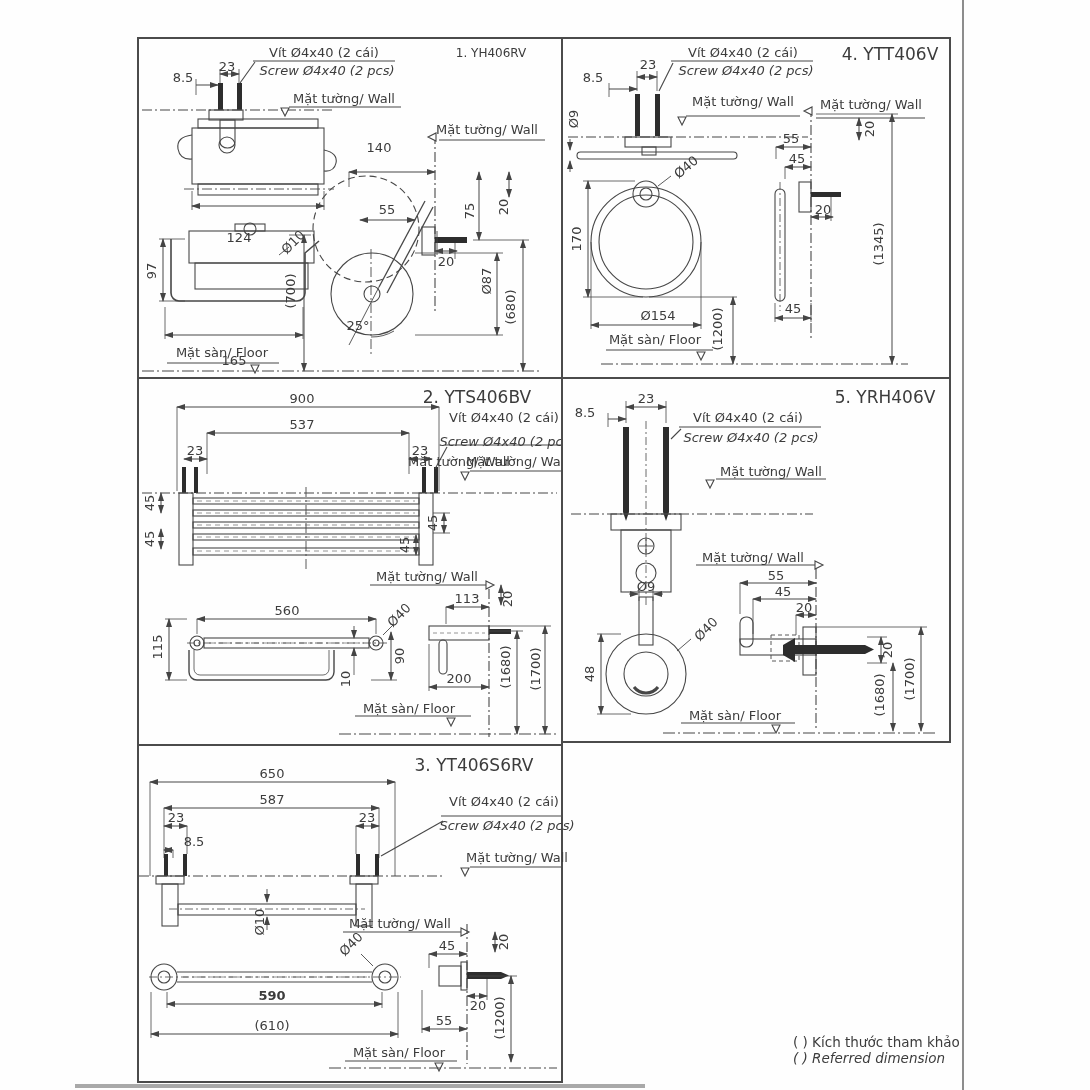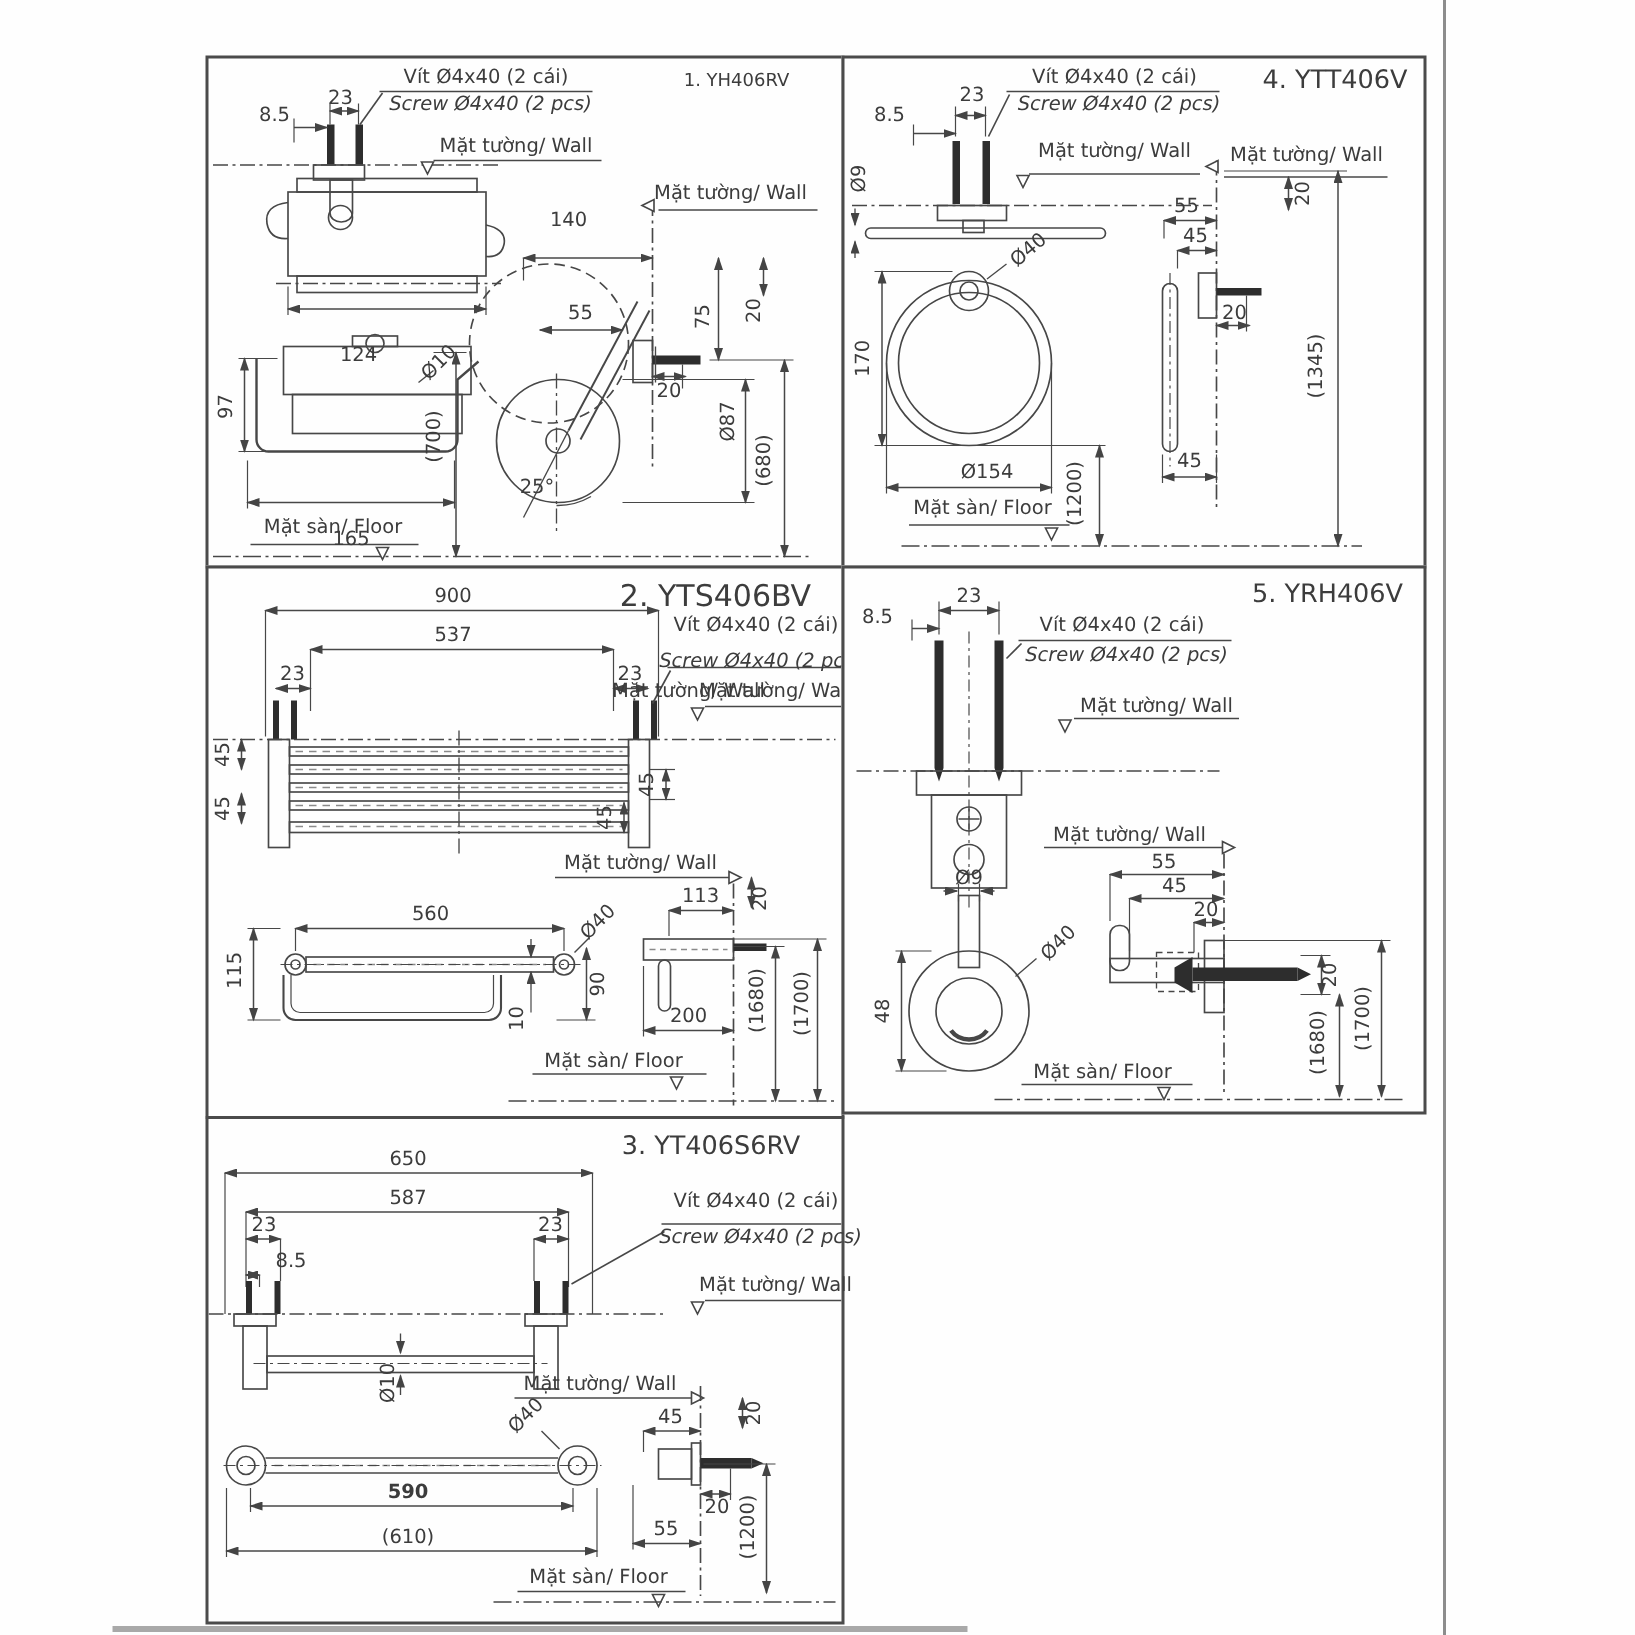"2. YTS406BV" span.lbl { font-size: 20px -> 17px }
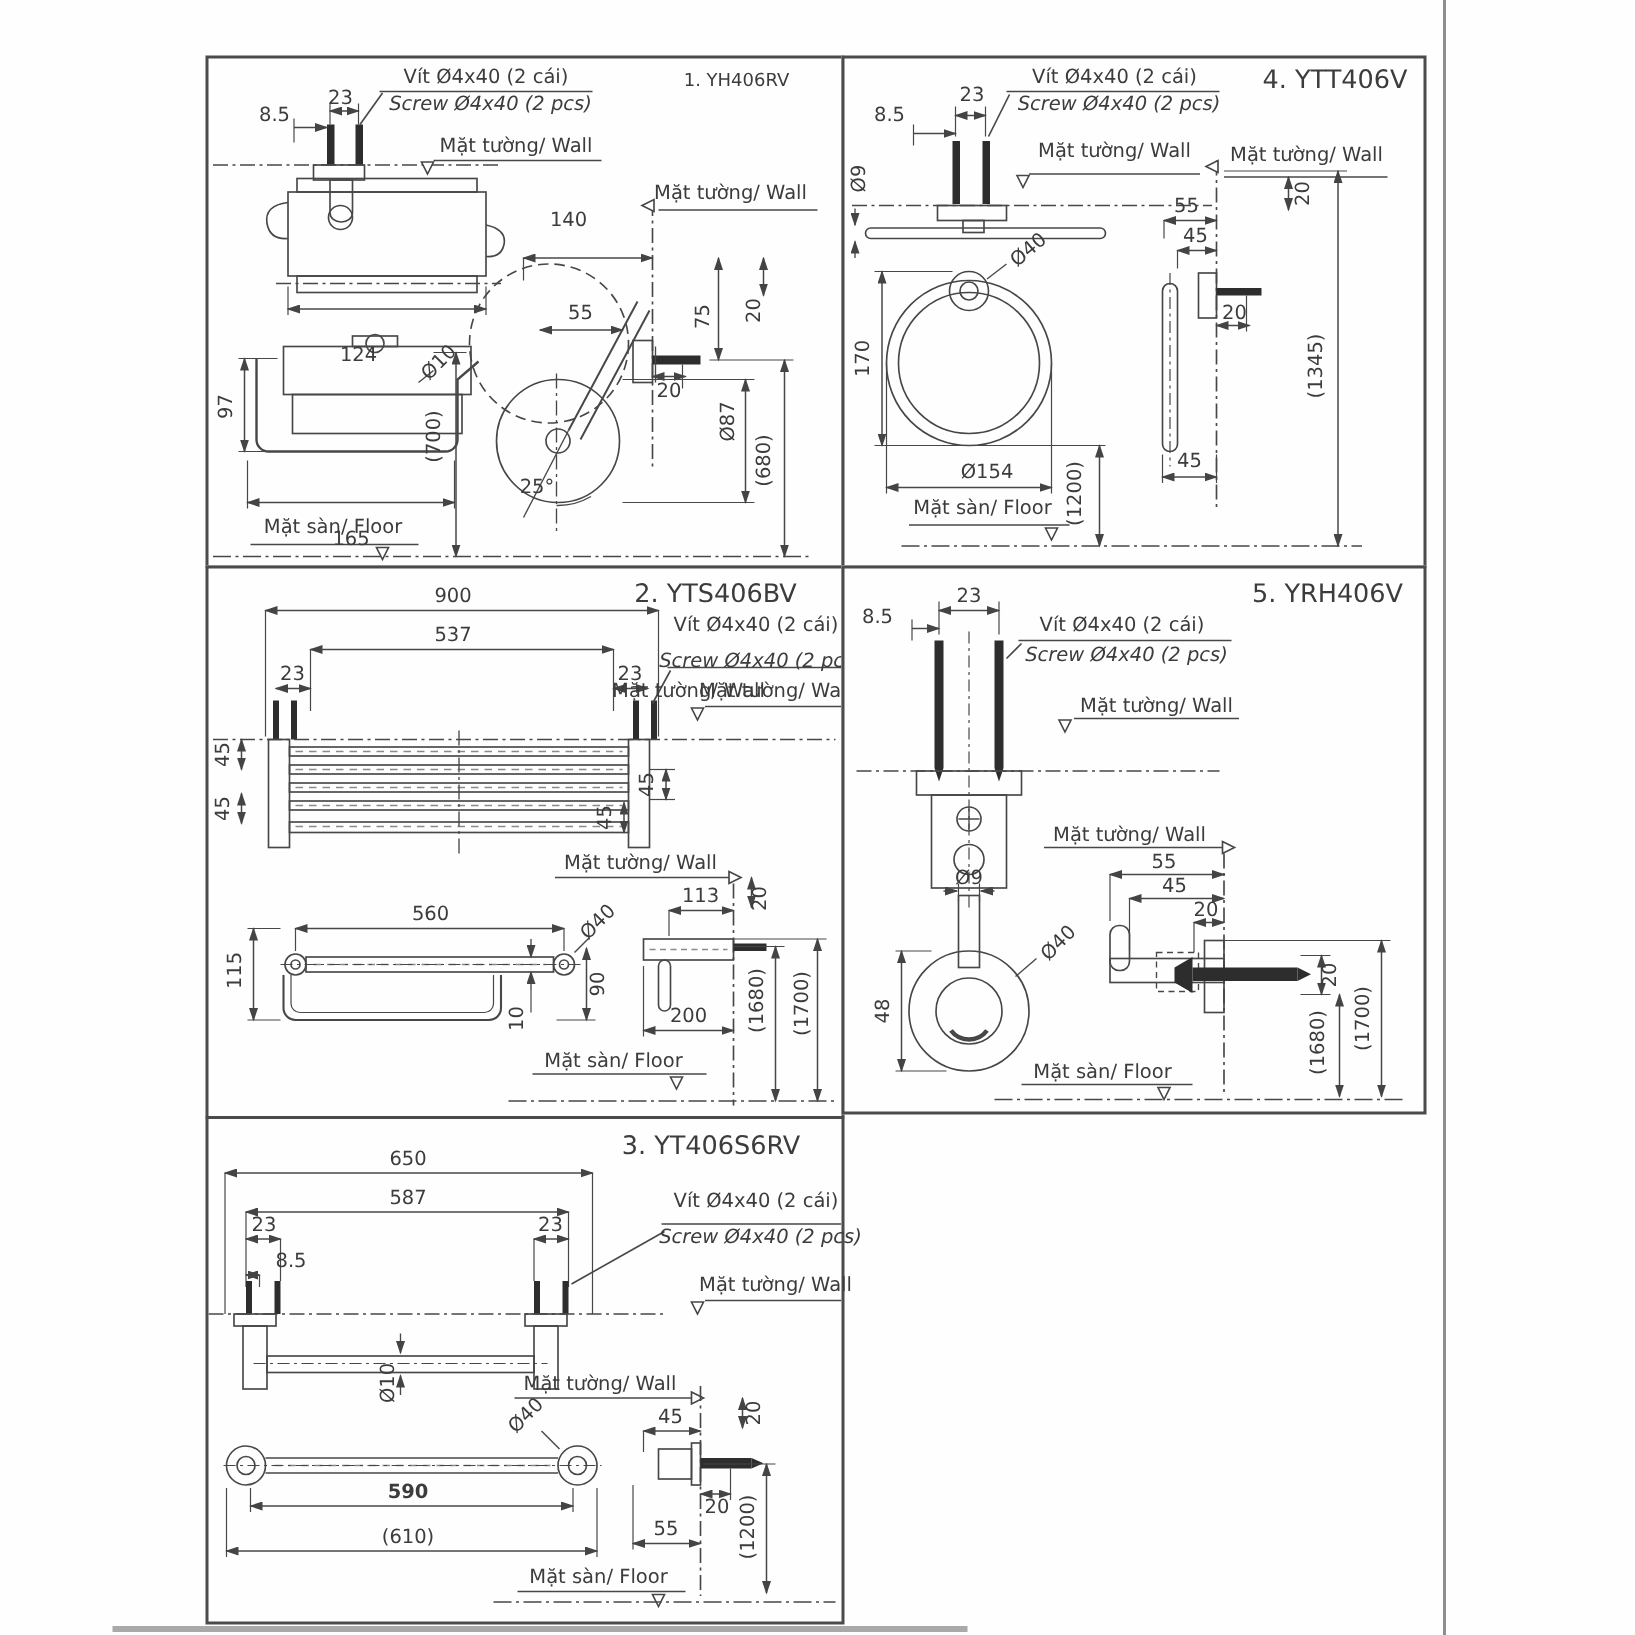"( ) Kích thước tham" div.footnote { html: none -> <div> <div>( ) Kích thước tham khảo</div> <div>( ) Referred dimension</div> </div> }
